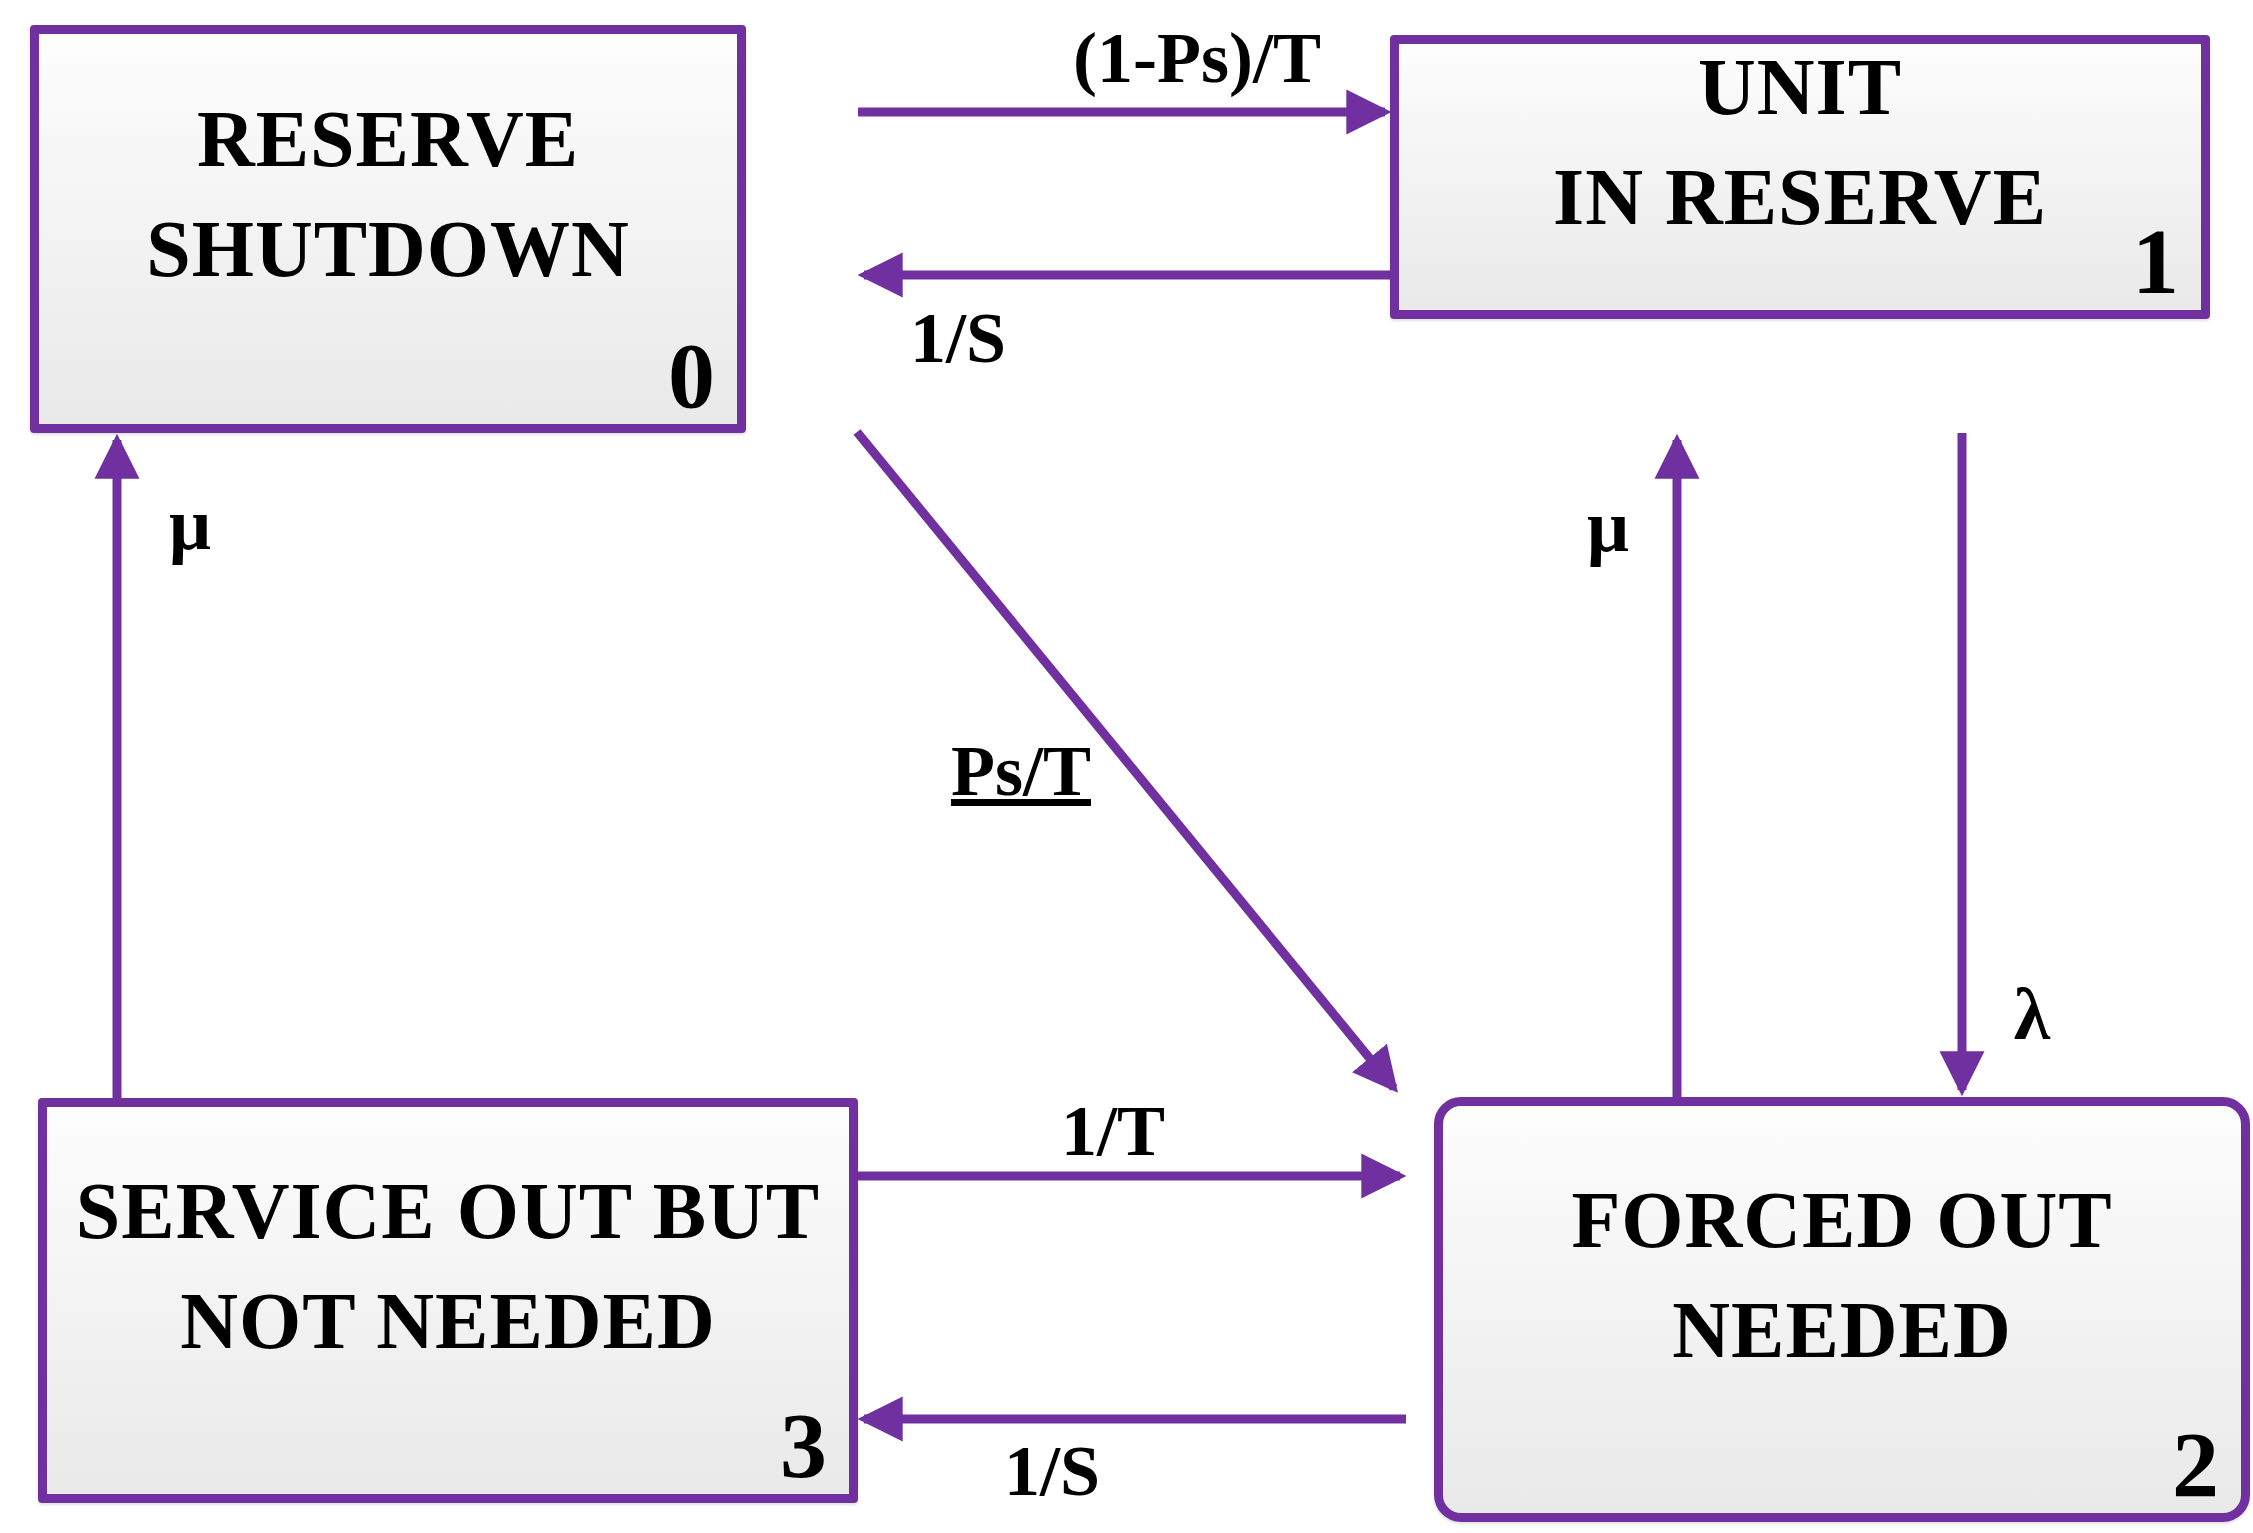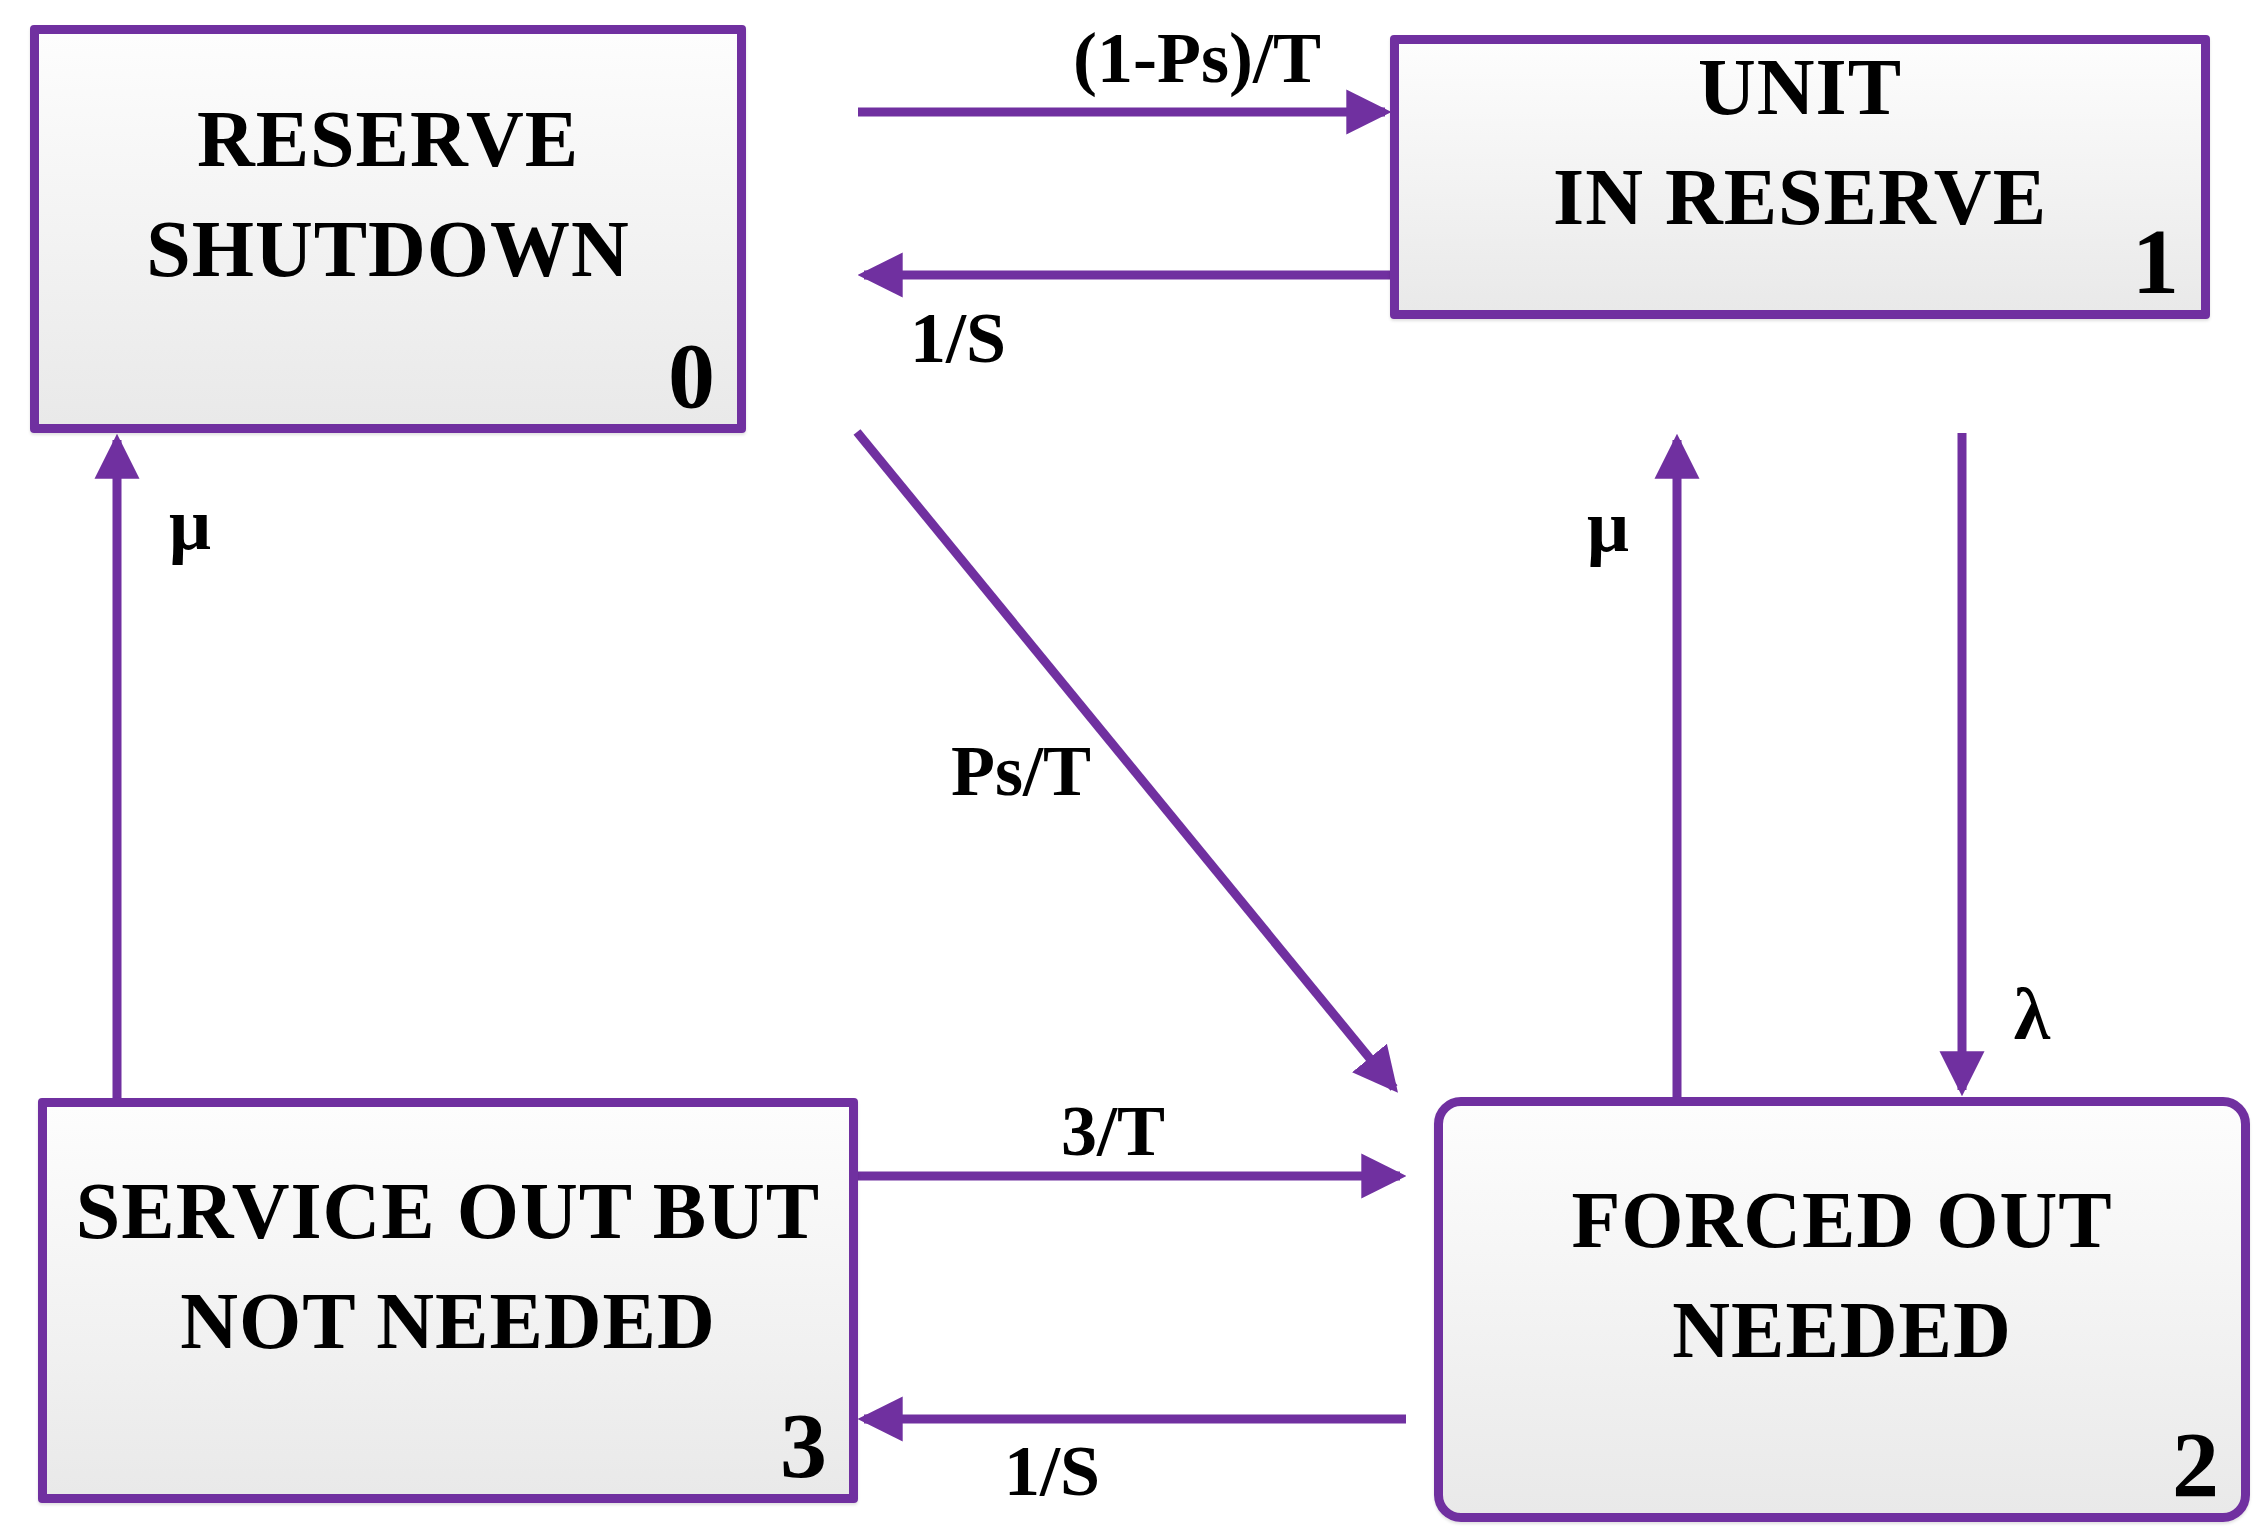"Ps/T" .tl-2 { text-decoration: none -> underline }
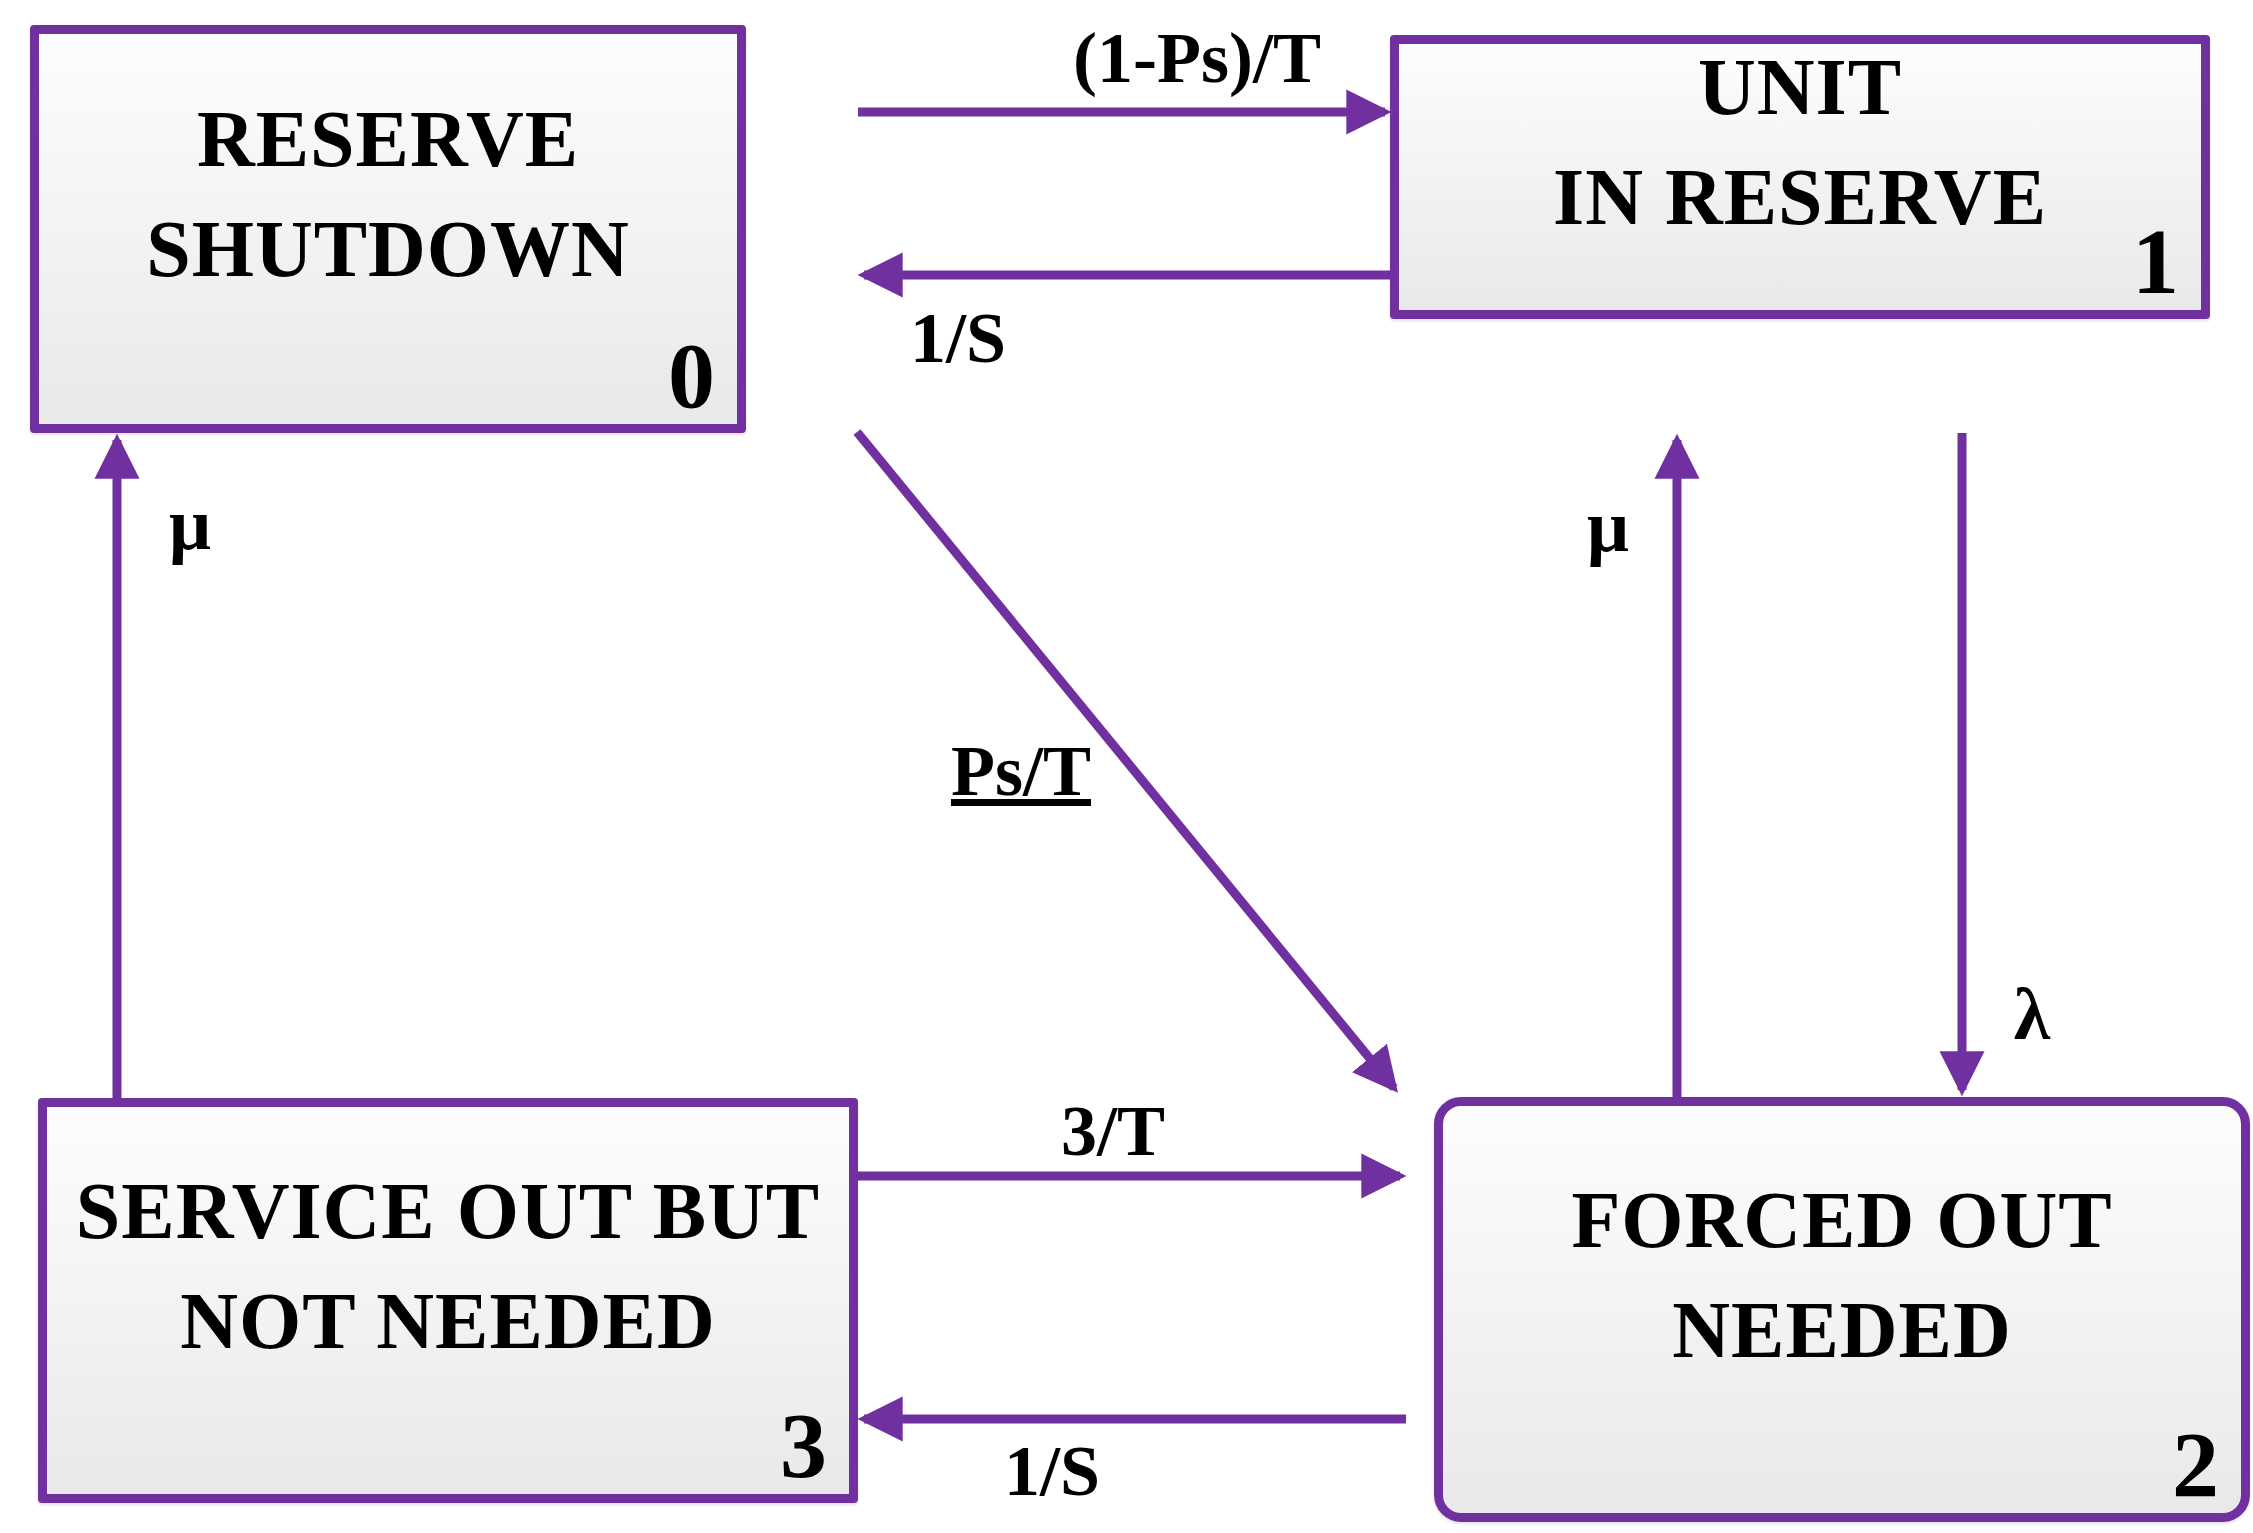"3/T" div.t-label { text: 3/T -> 1/T }
